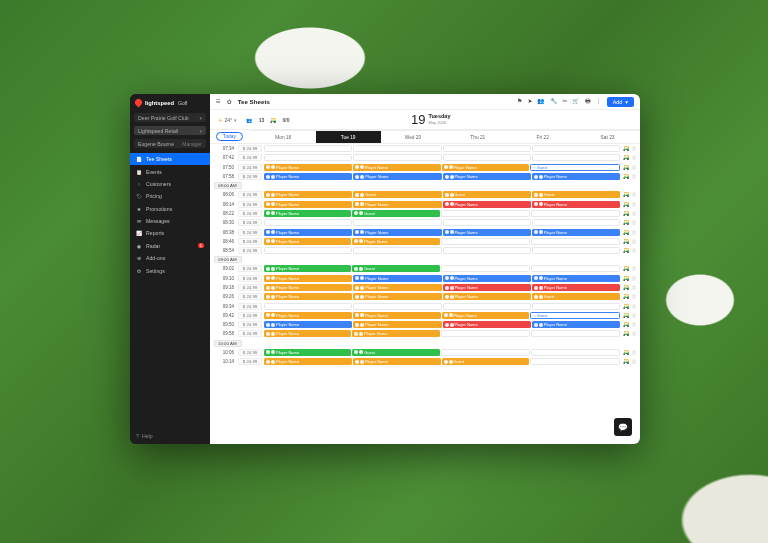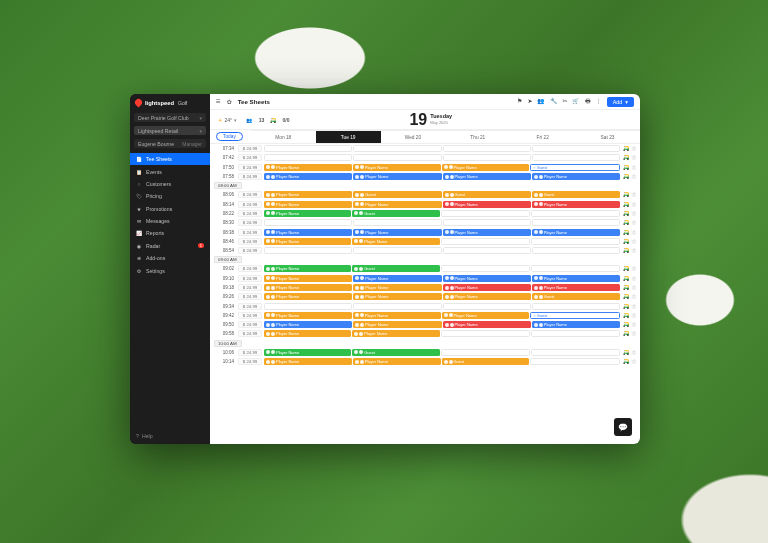"19" .datebig .num { font-size: 16px -> 13px; font-weight: 700 -> 400 }
